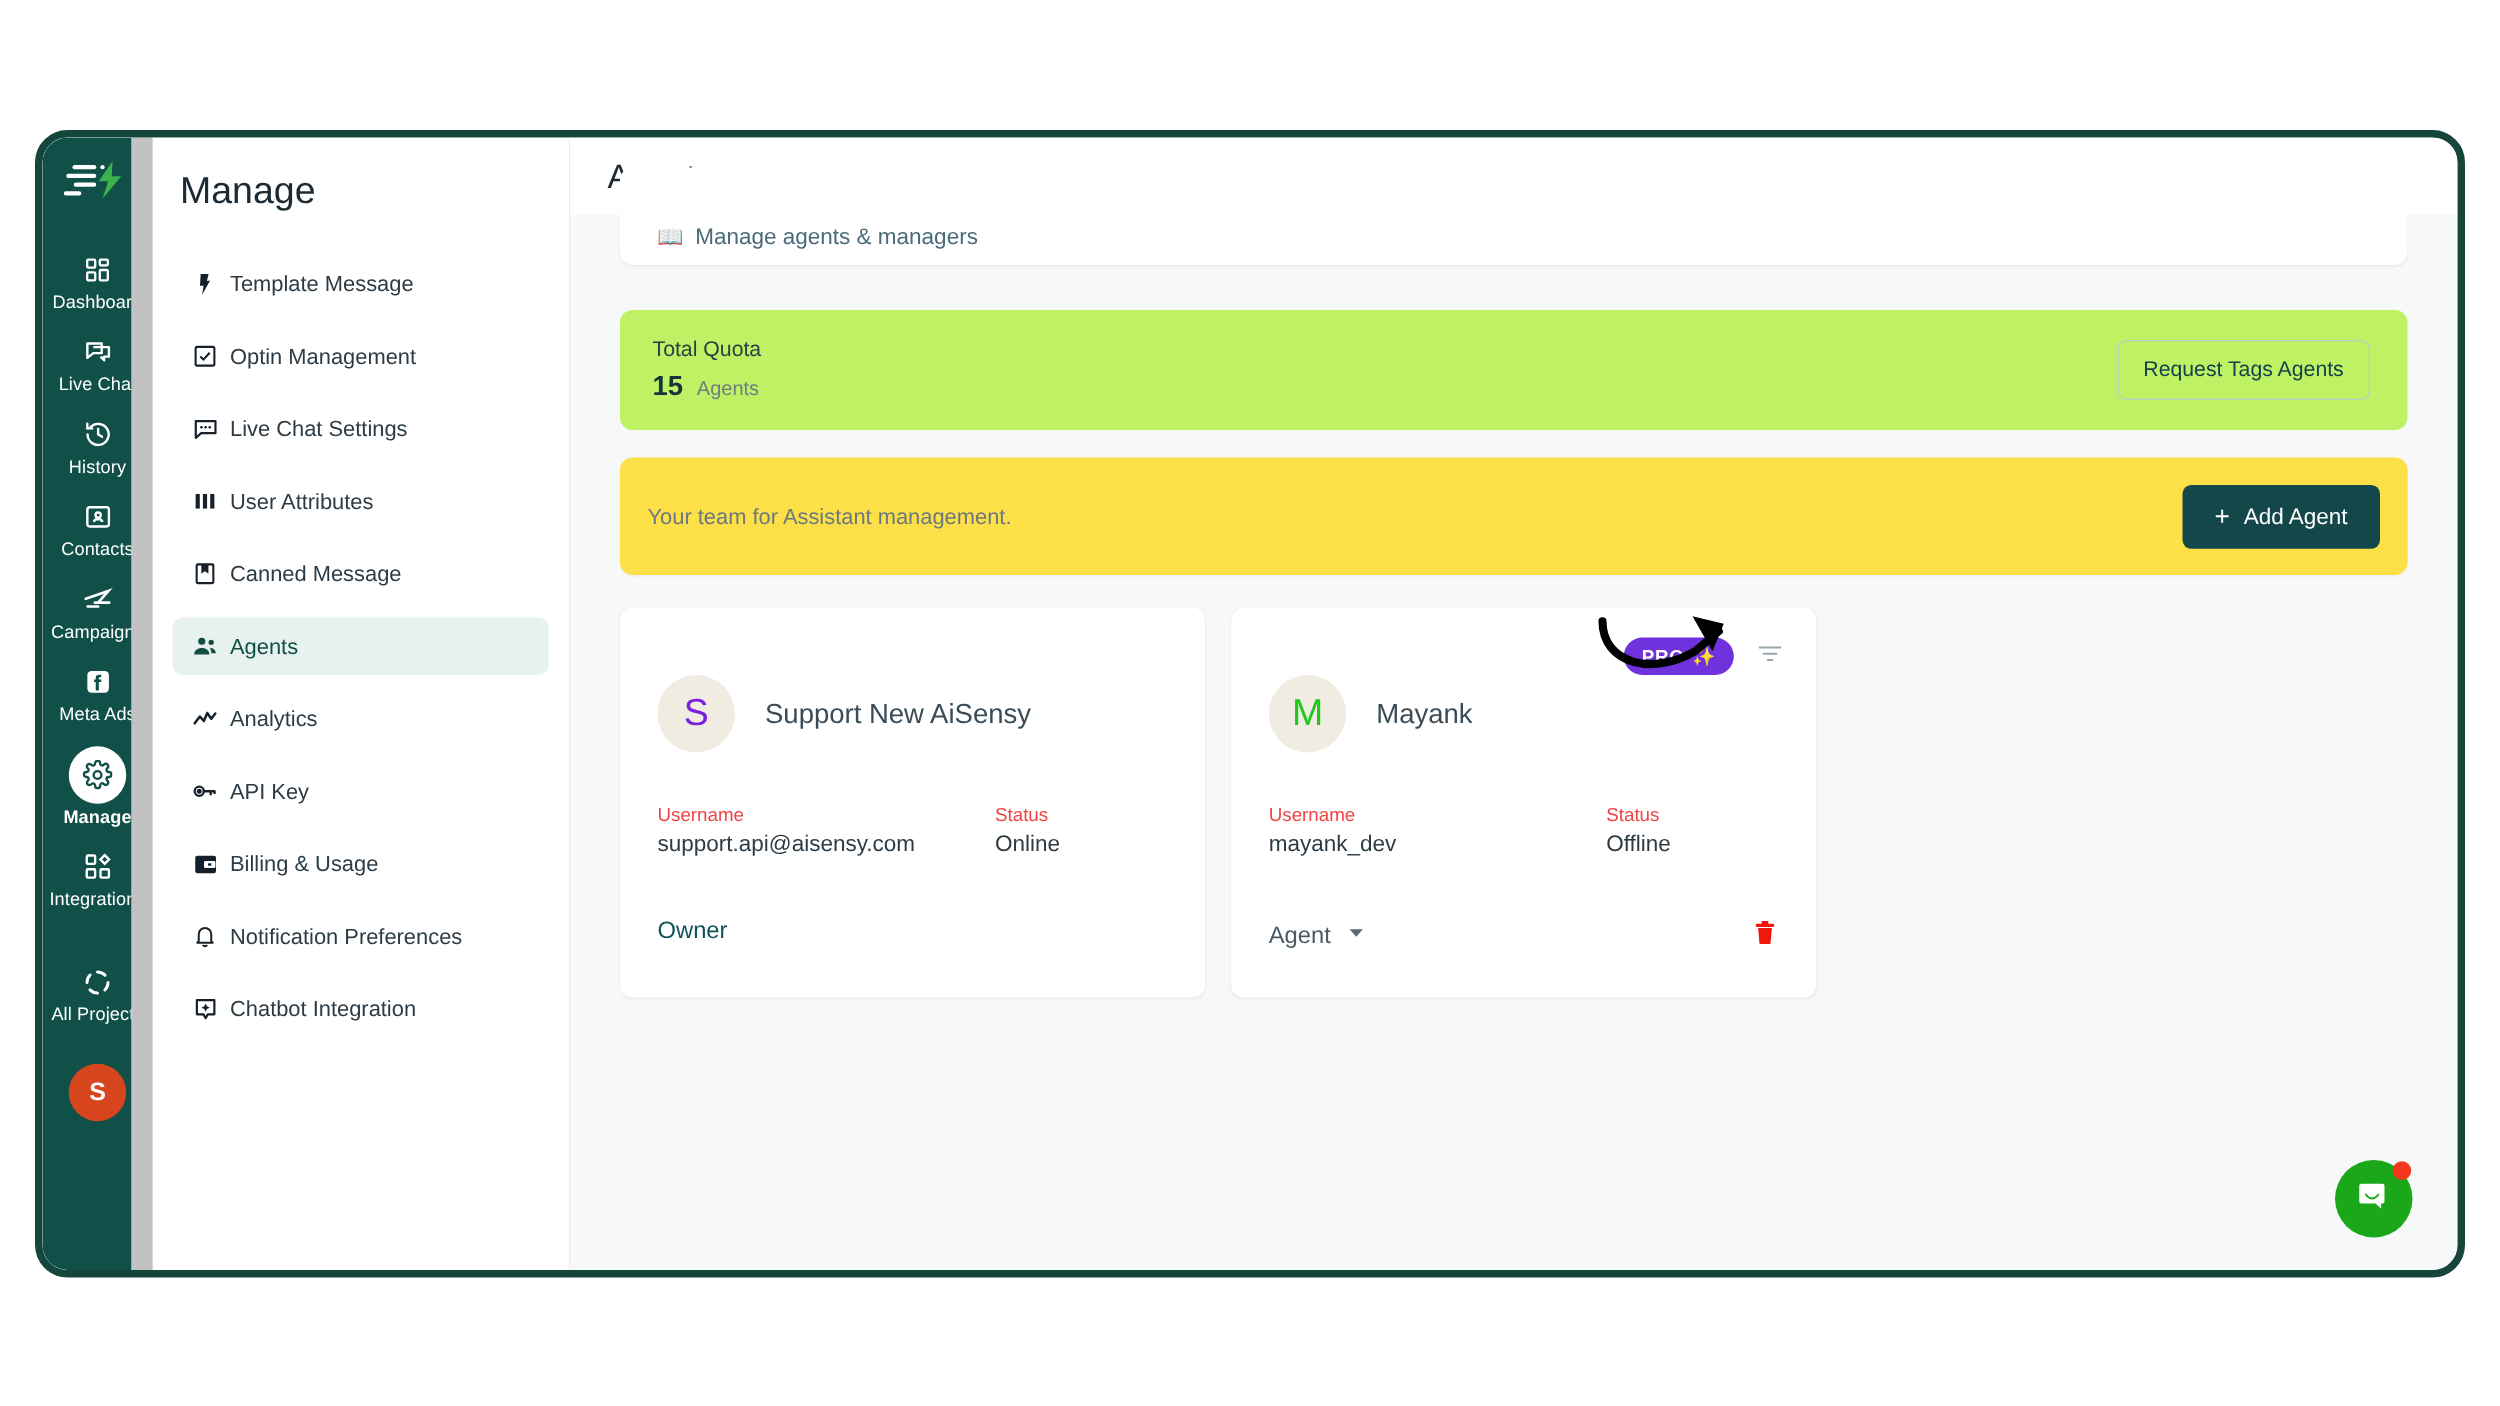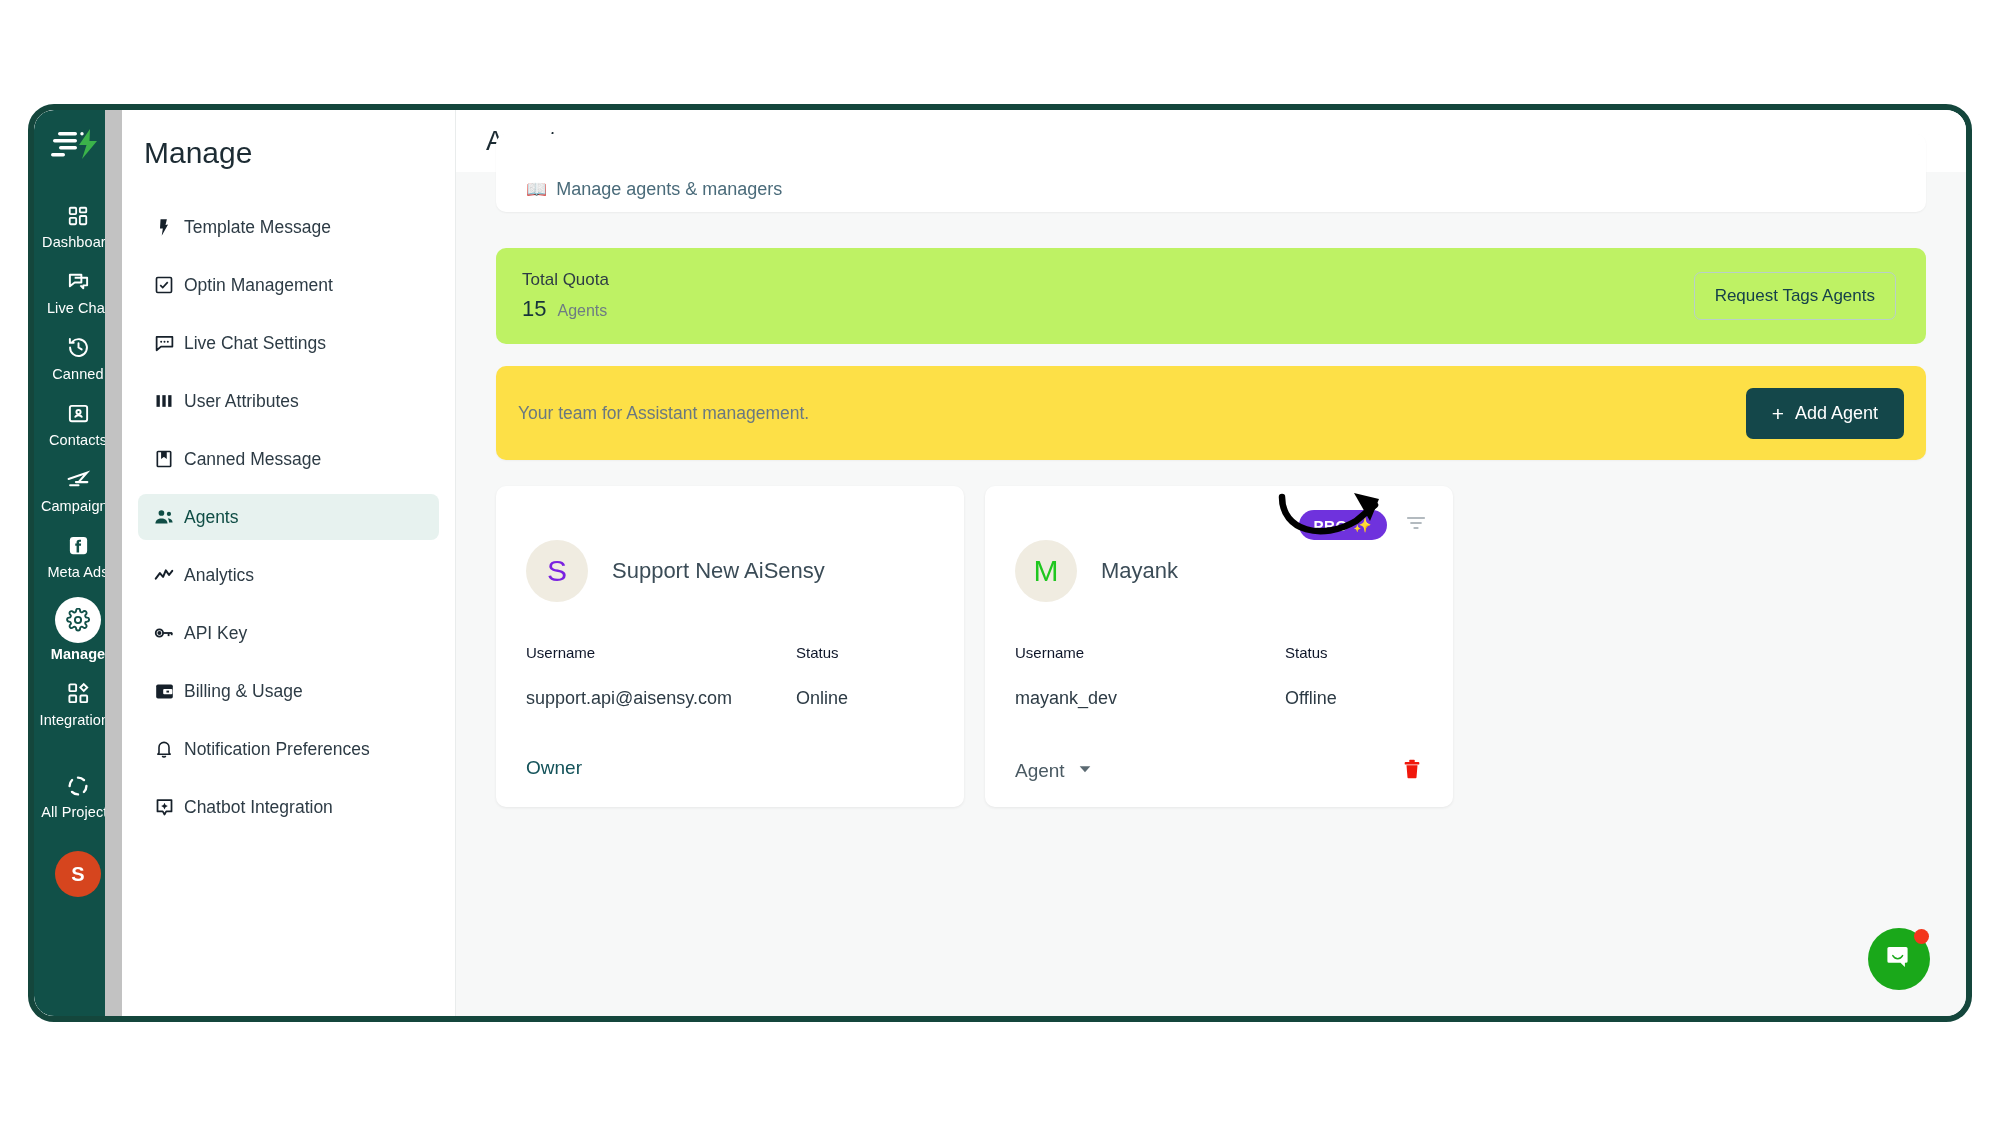"15" #quota-number { font-weight: 400 -> 700 }
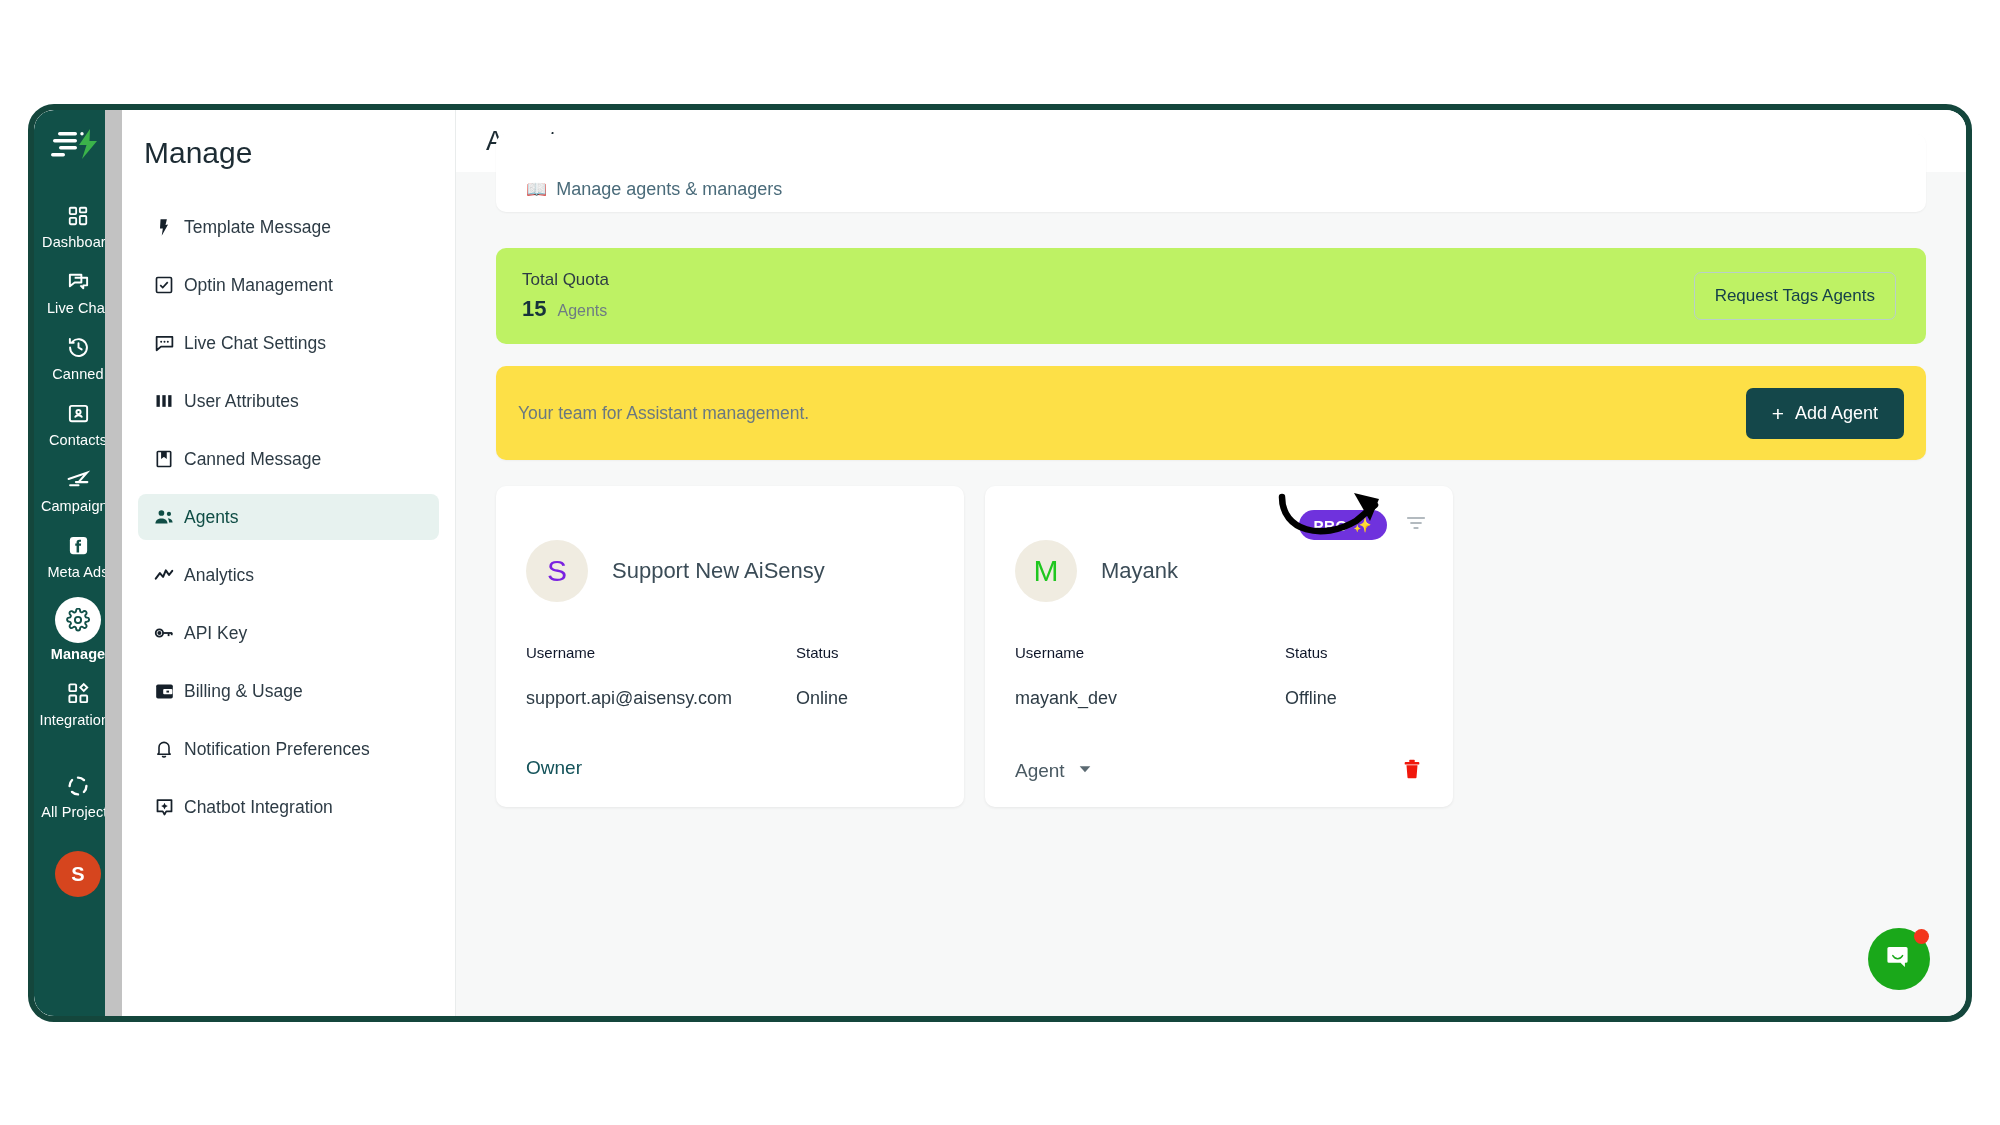"Canned" span.rail-label { text: Canned -> History }
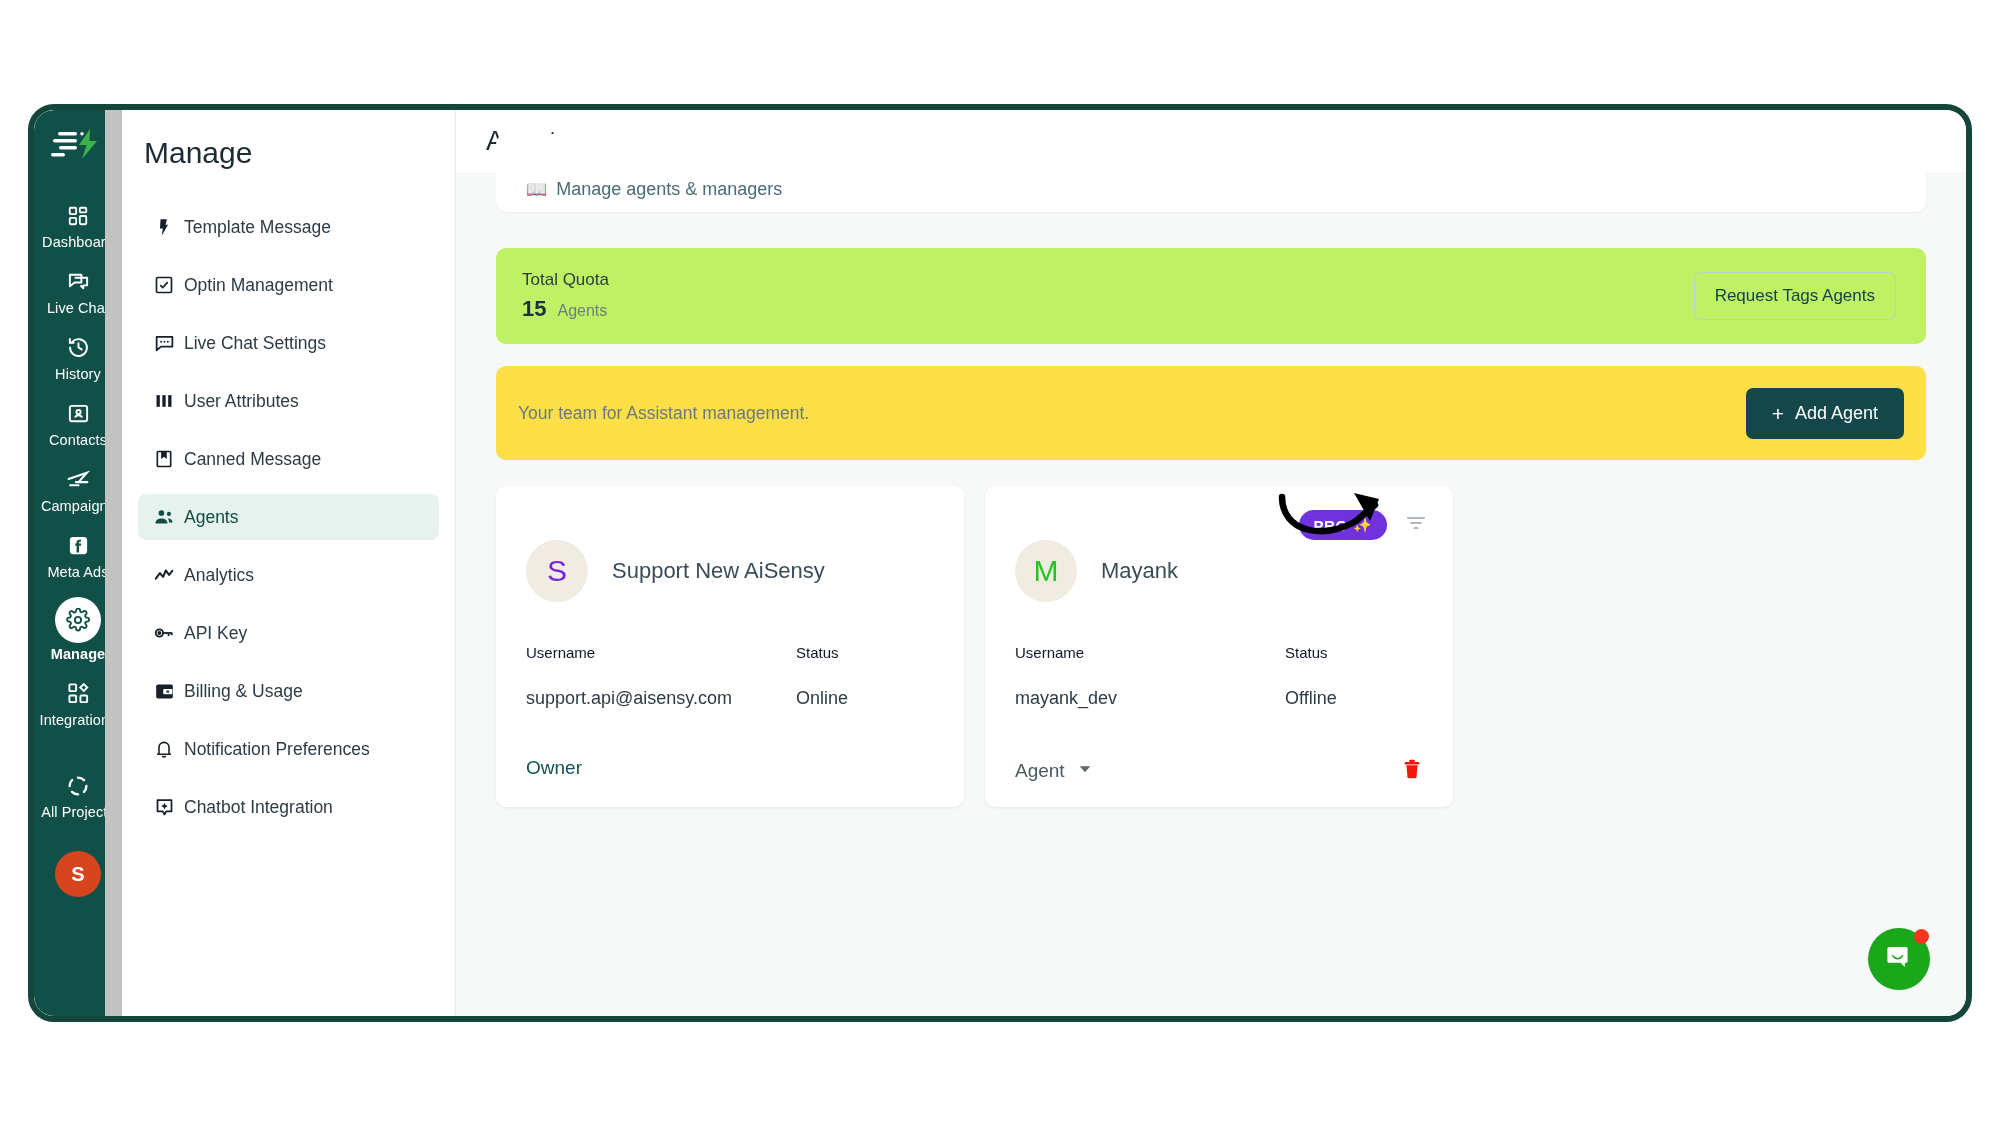"Username" .field-label { color: #0f172a -> #ef4444; margin-bottom: 27px -> 4px }
